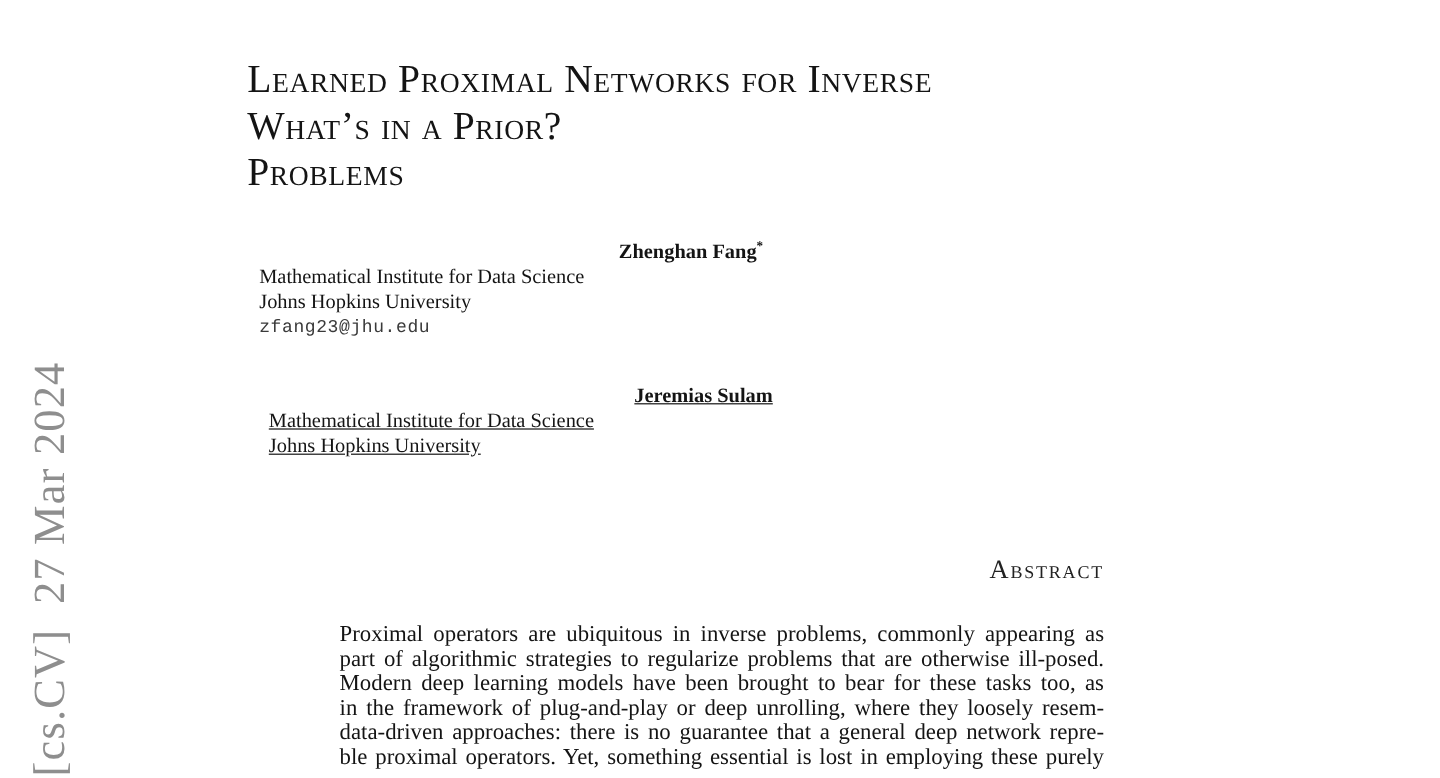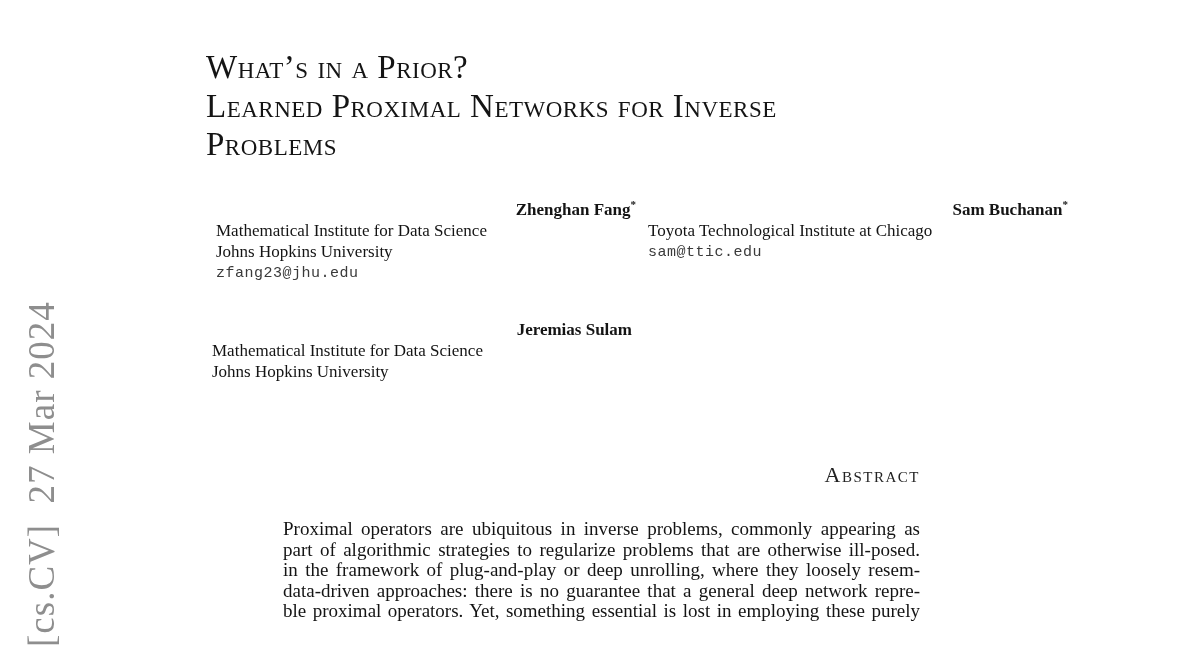"What’s in a Prior?" div.title-line { order: before "Learned Proximal Networks for Inverse" -> after "Learned Proximal Networks for Inverse" }
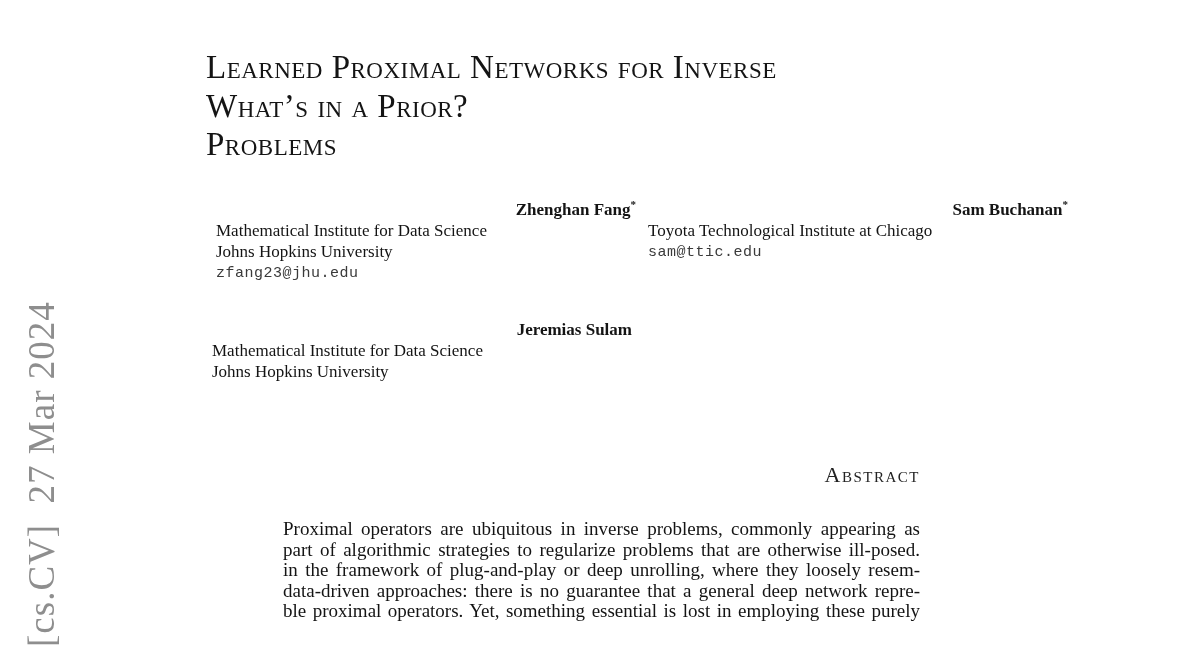"Sam Buchanan*" div.author-block { html: <div> <div><span>Sam Buchanan</span><sup>*</sup></div> <div>Toyota Technological Institute at Chicago</div> <div>sam@ttic.edu</div> </div> -> none }
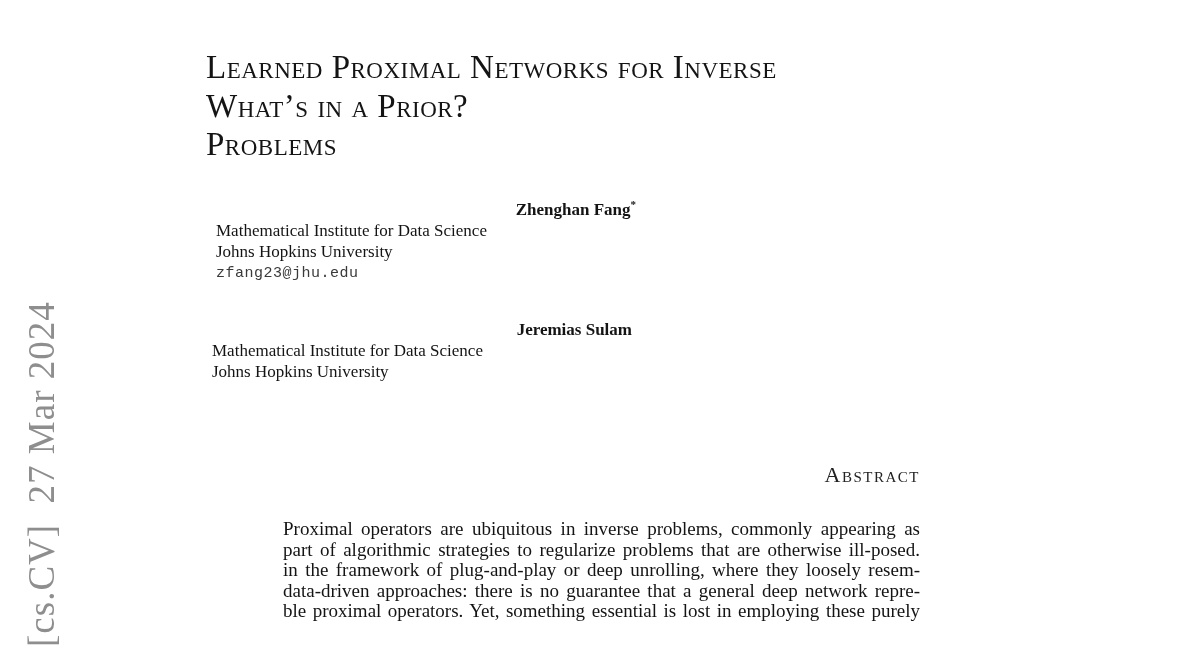"Jeremias Sulam" .ab-block-3 { left: 212px -> 224px; text-decoration: none -> underline }
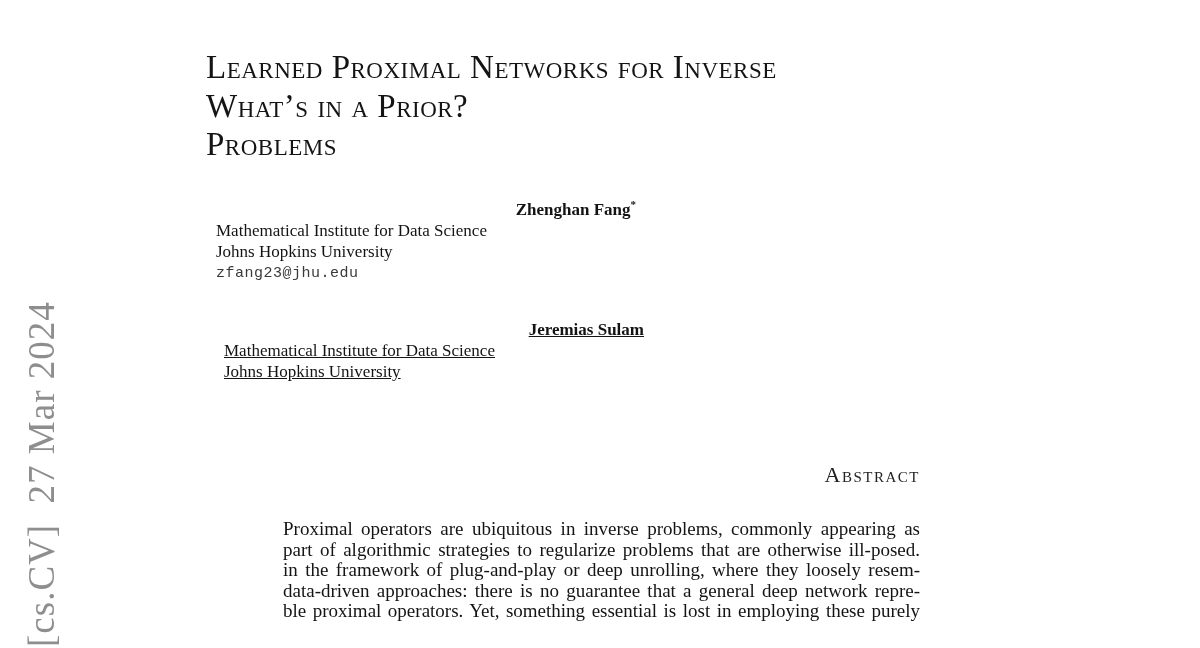"Modern deep learning models have" div.abs-line { html: none -> <div>Modern deep learning models have been brought to bear for these tasks too, as</div> }
